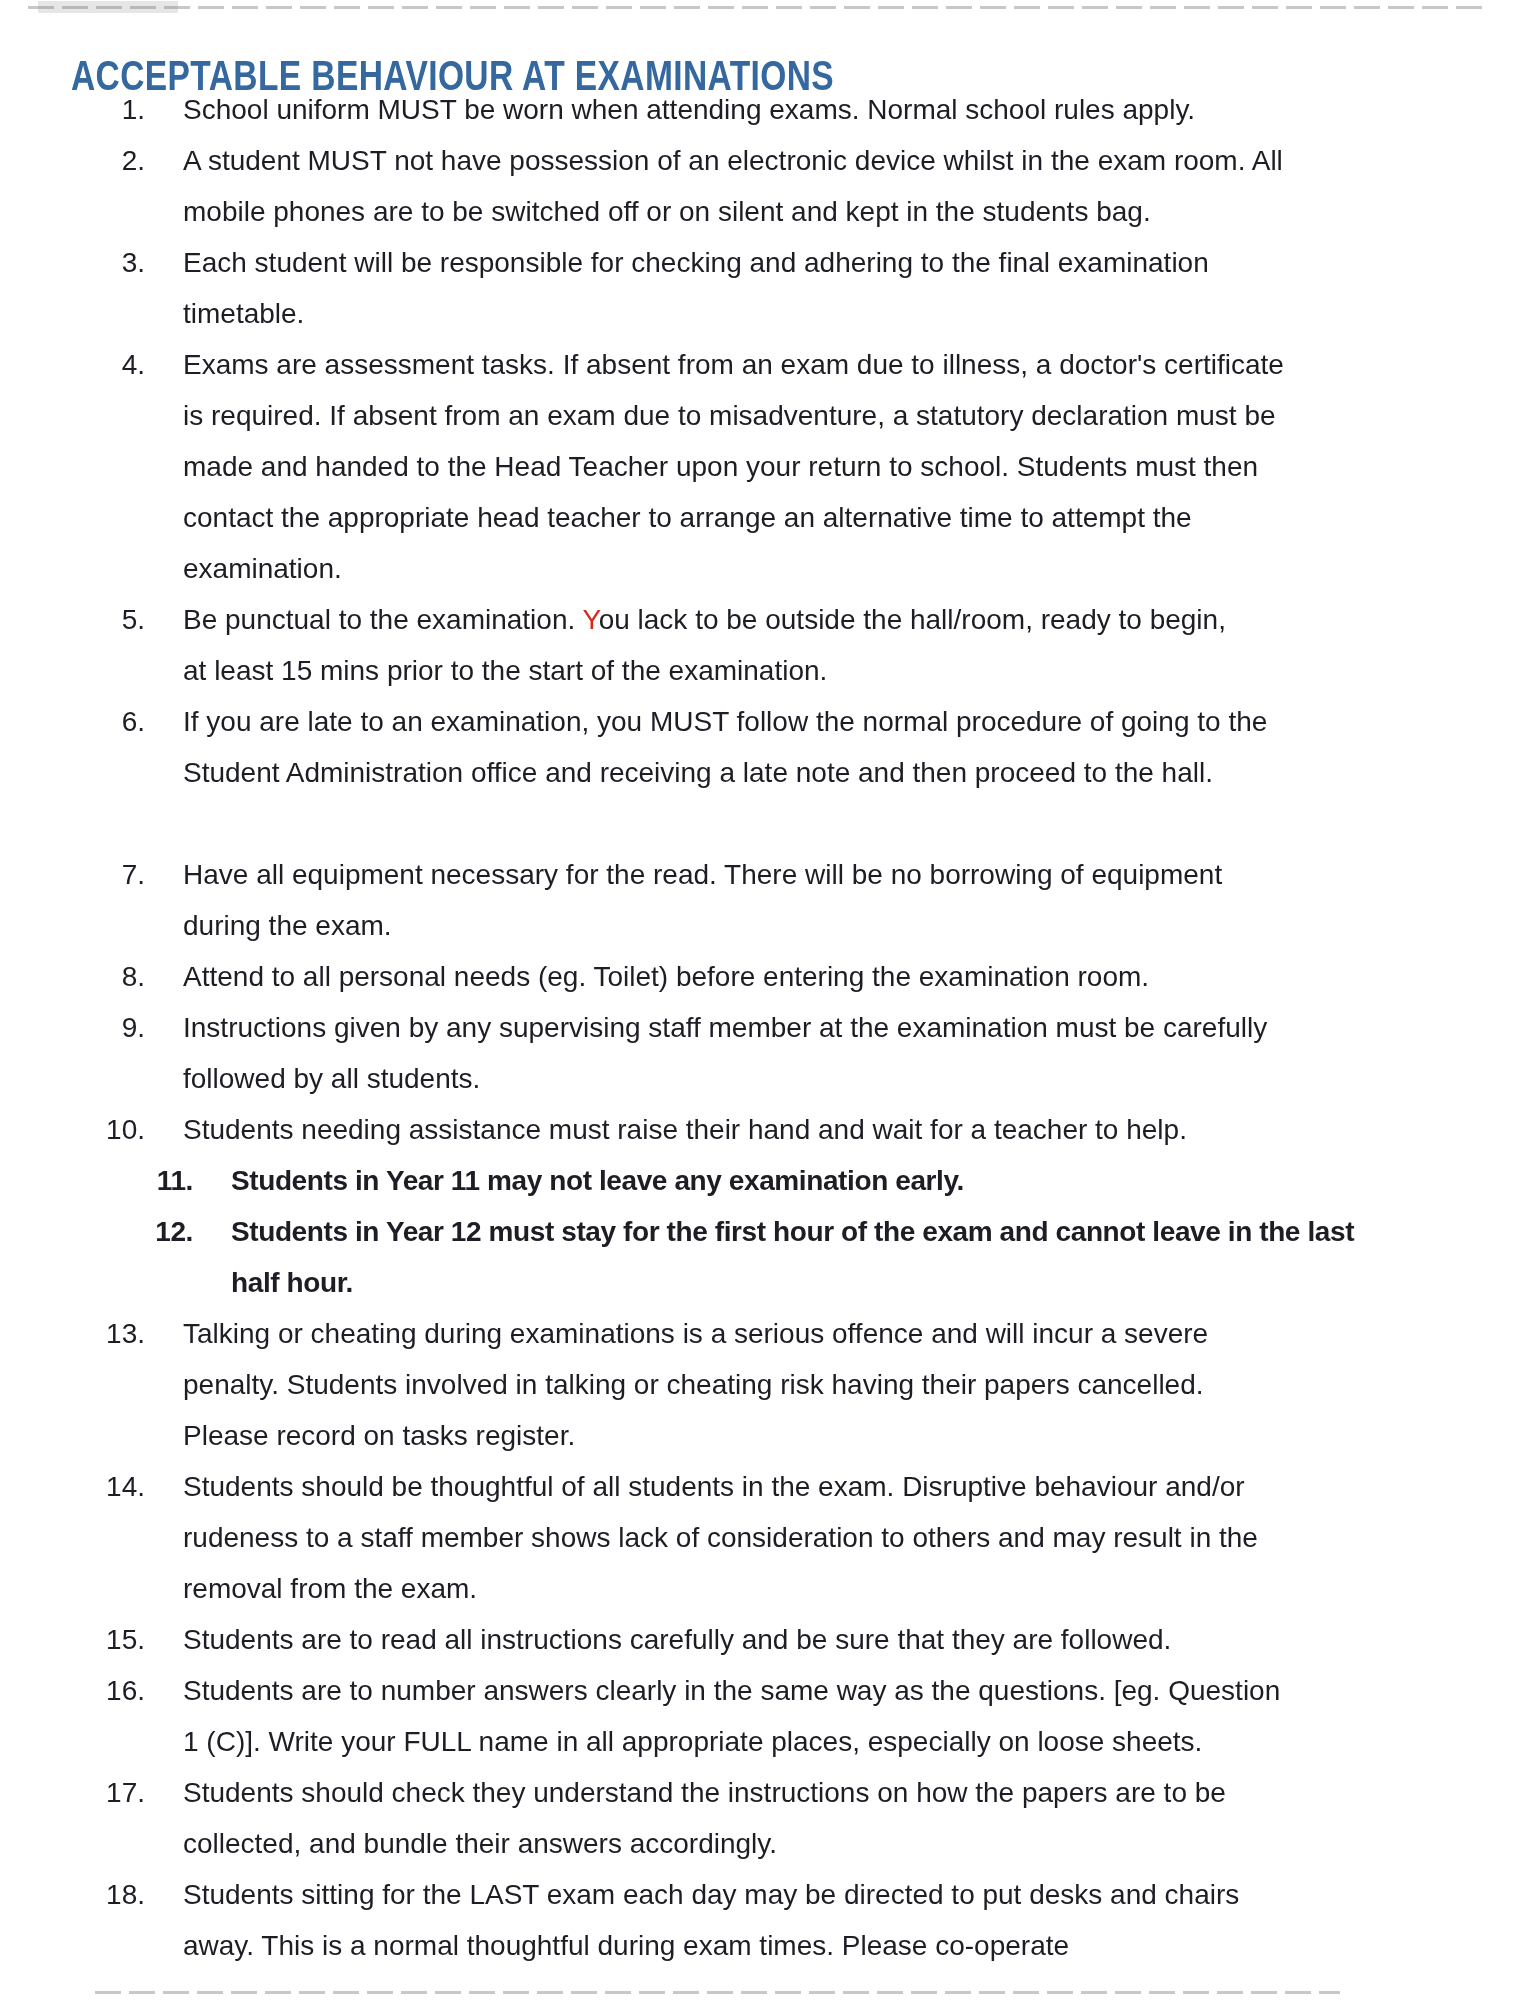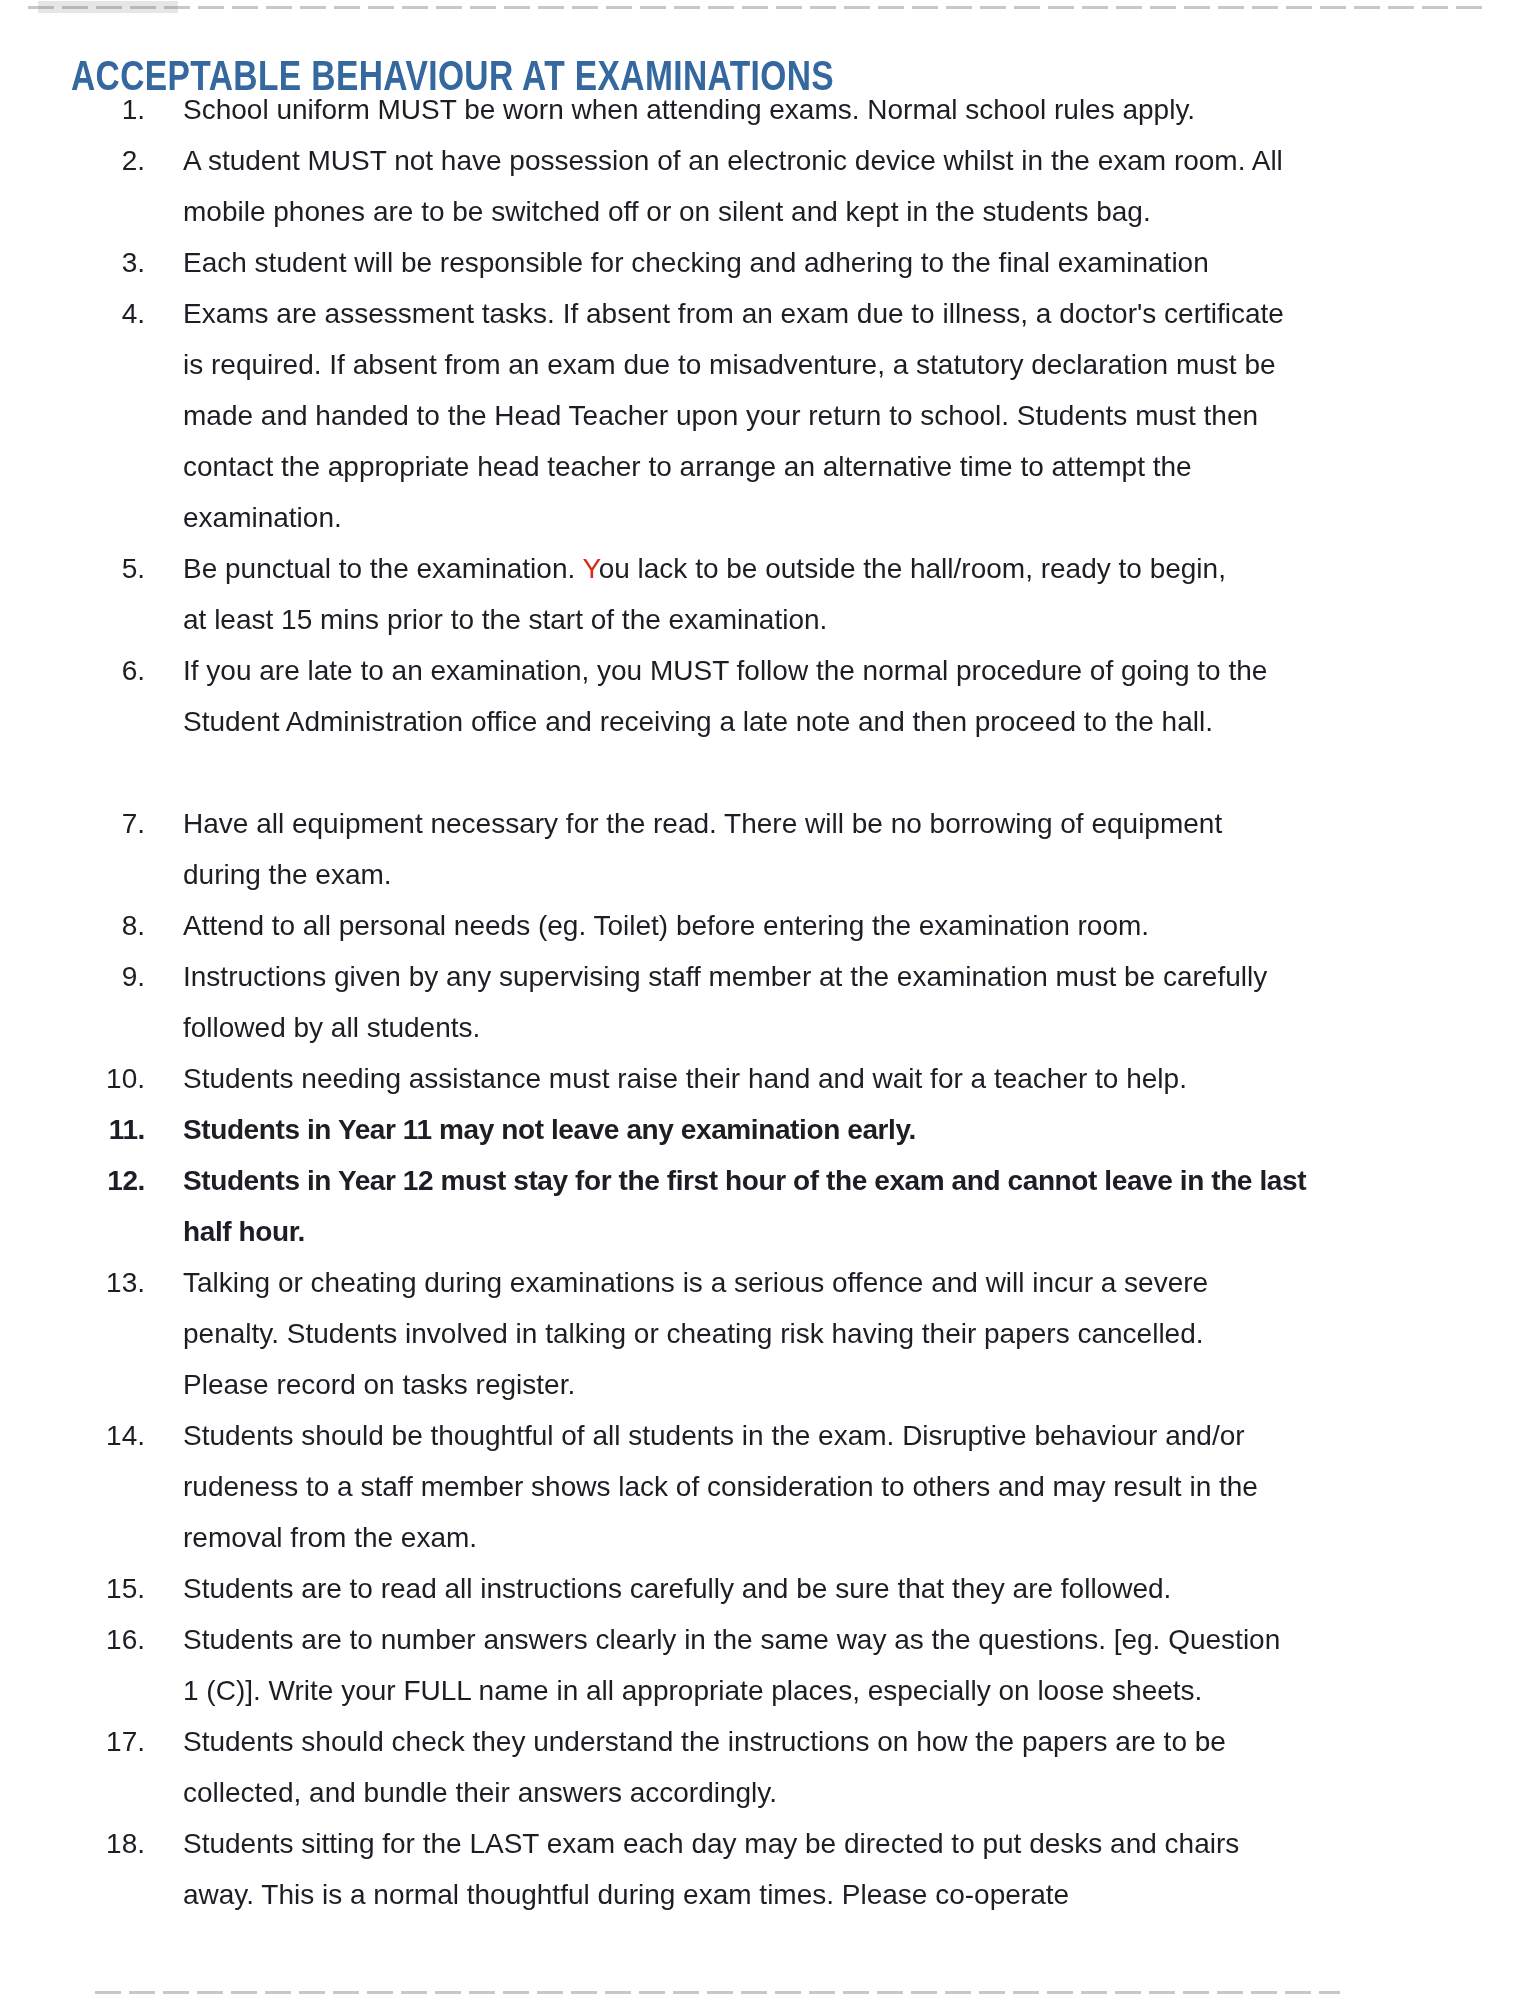"timetable." div.line { html: none -> <div>timetable.</div> }
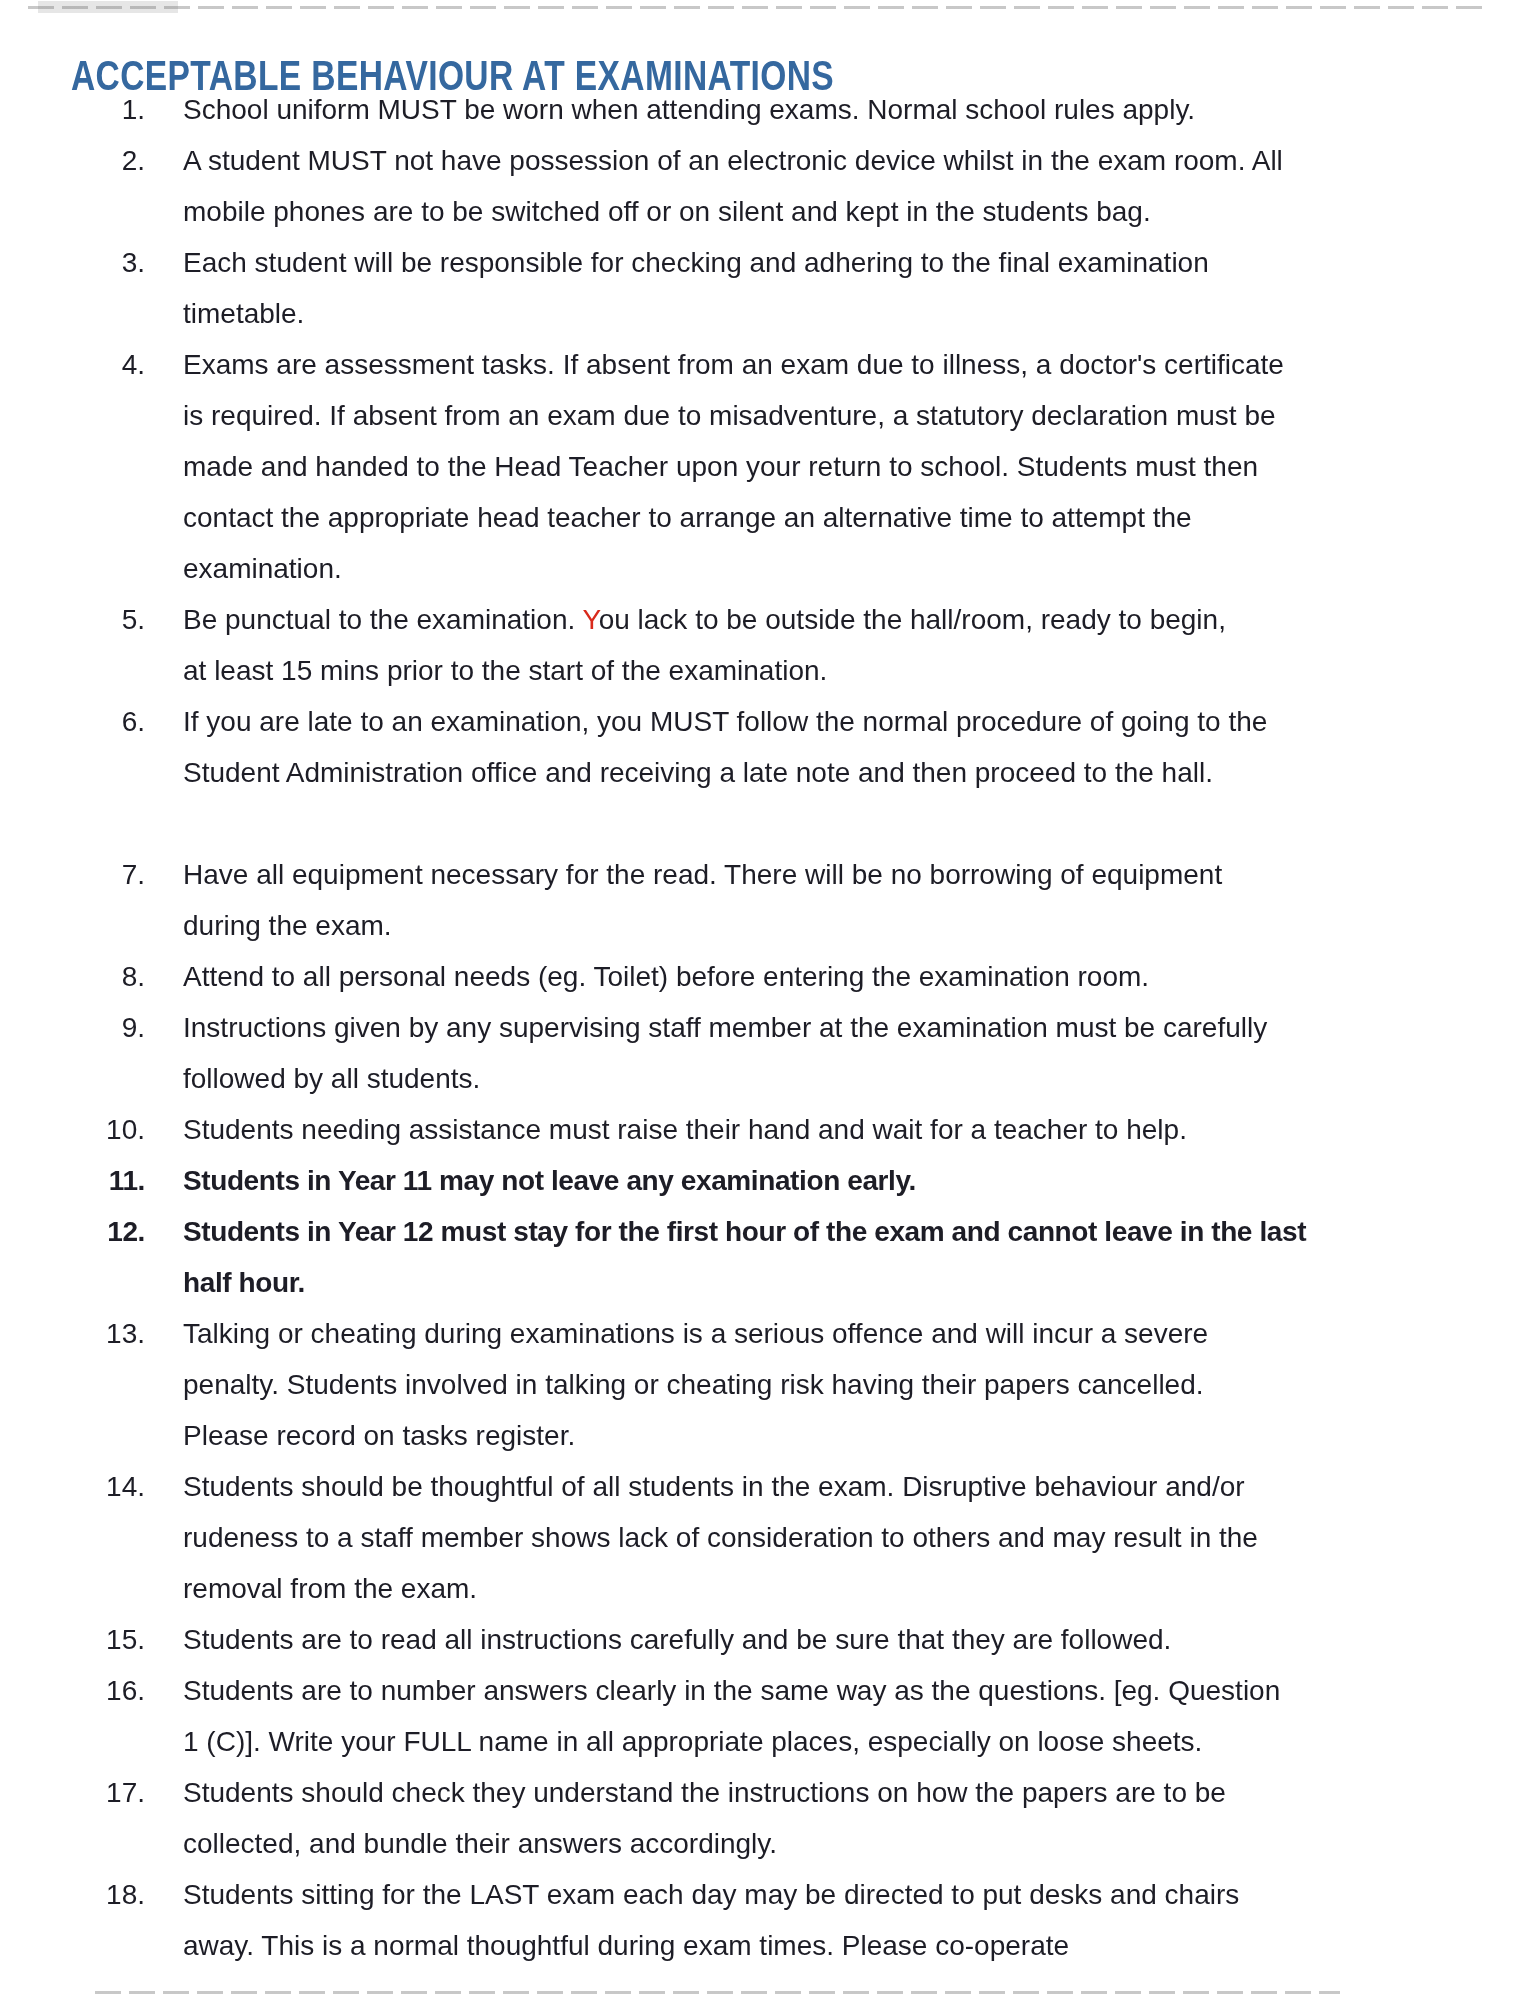"11." .item.bold { padding-left: none -> 48px }
